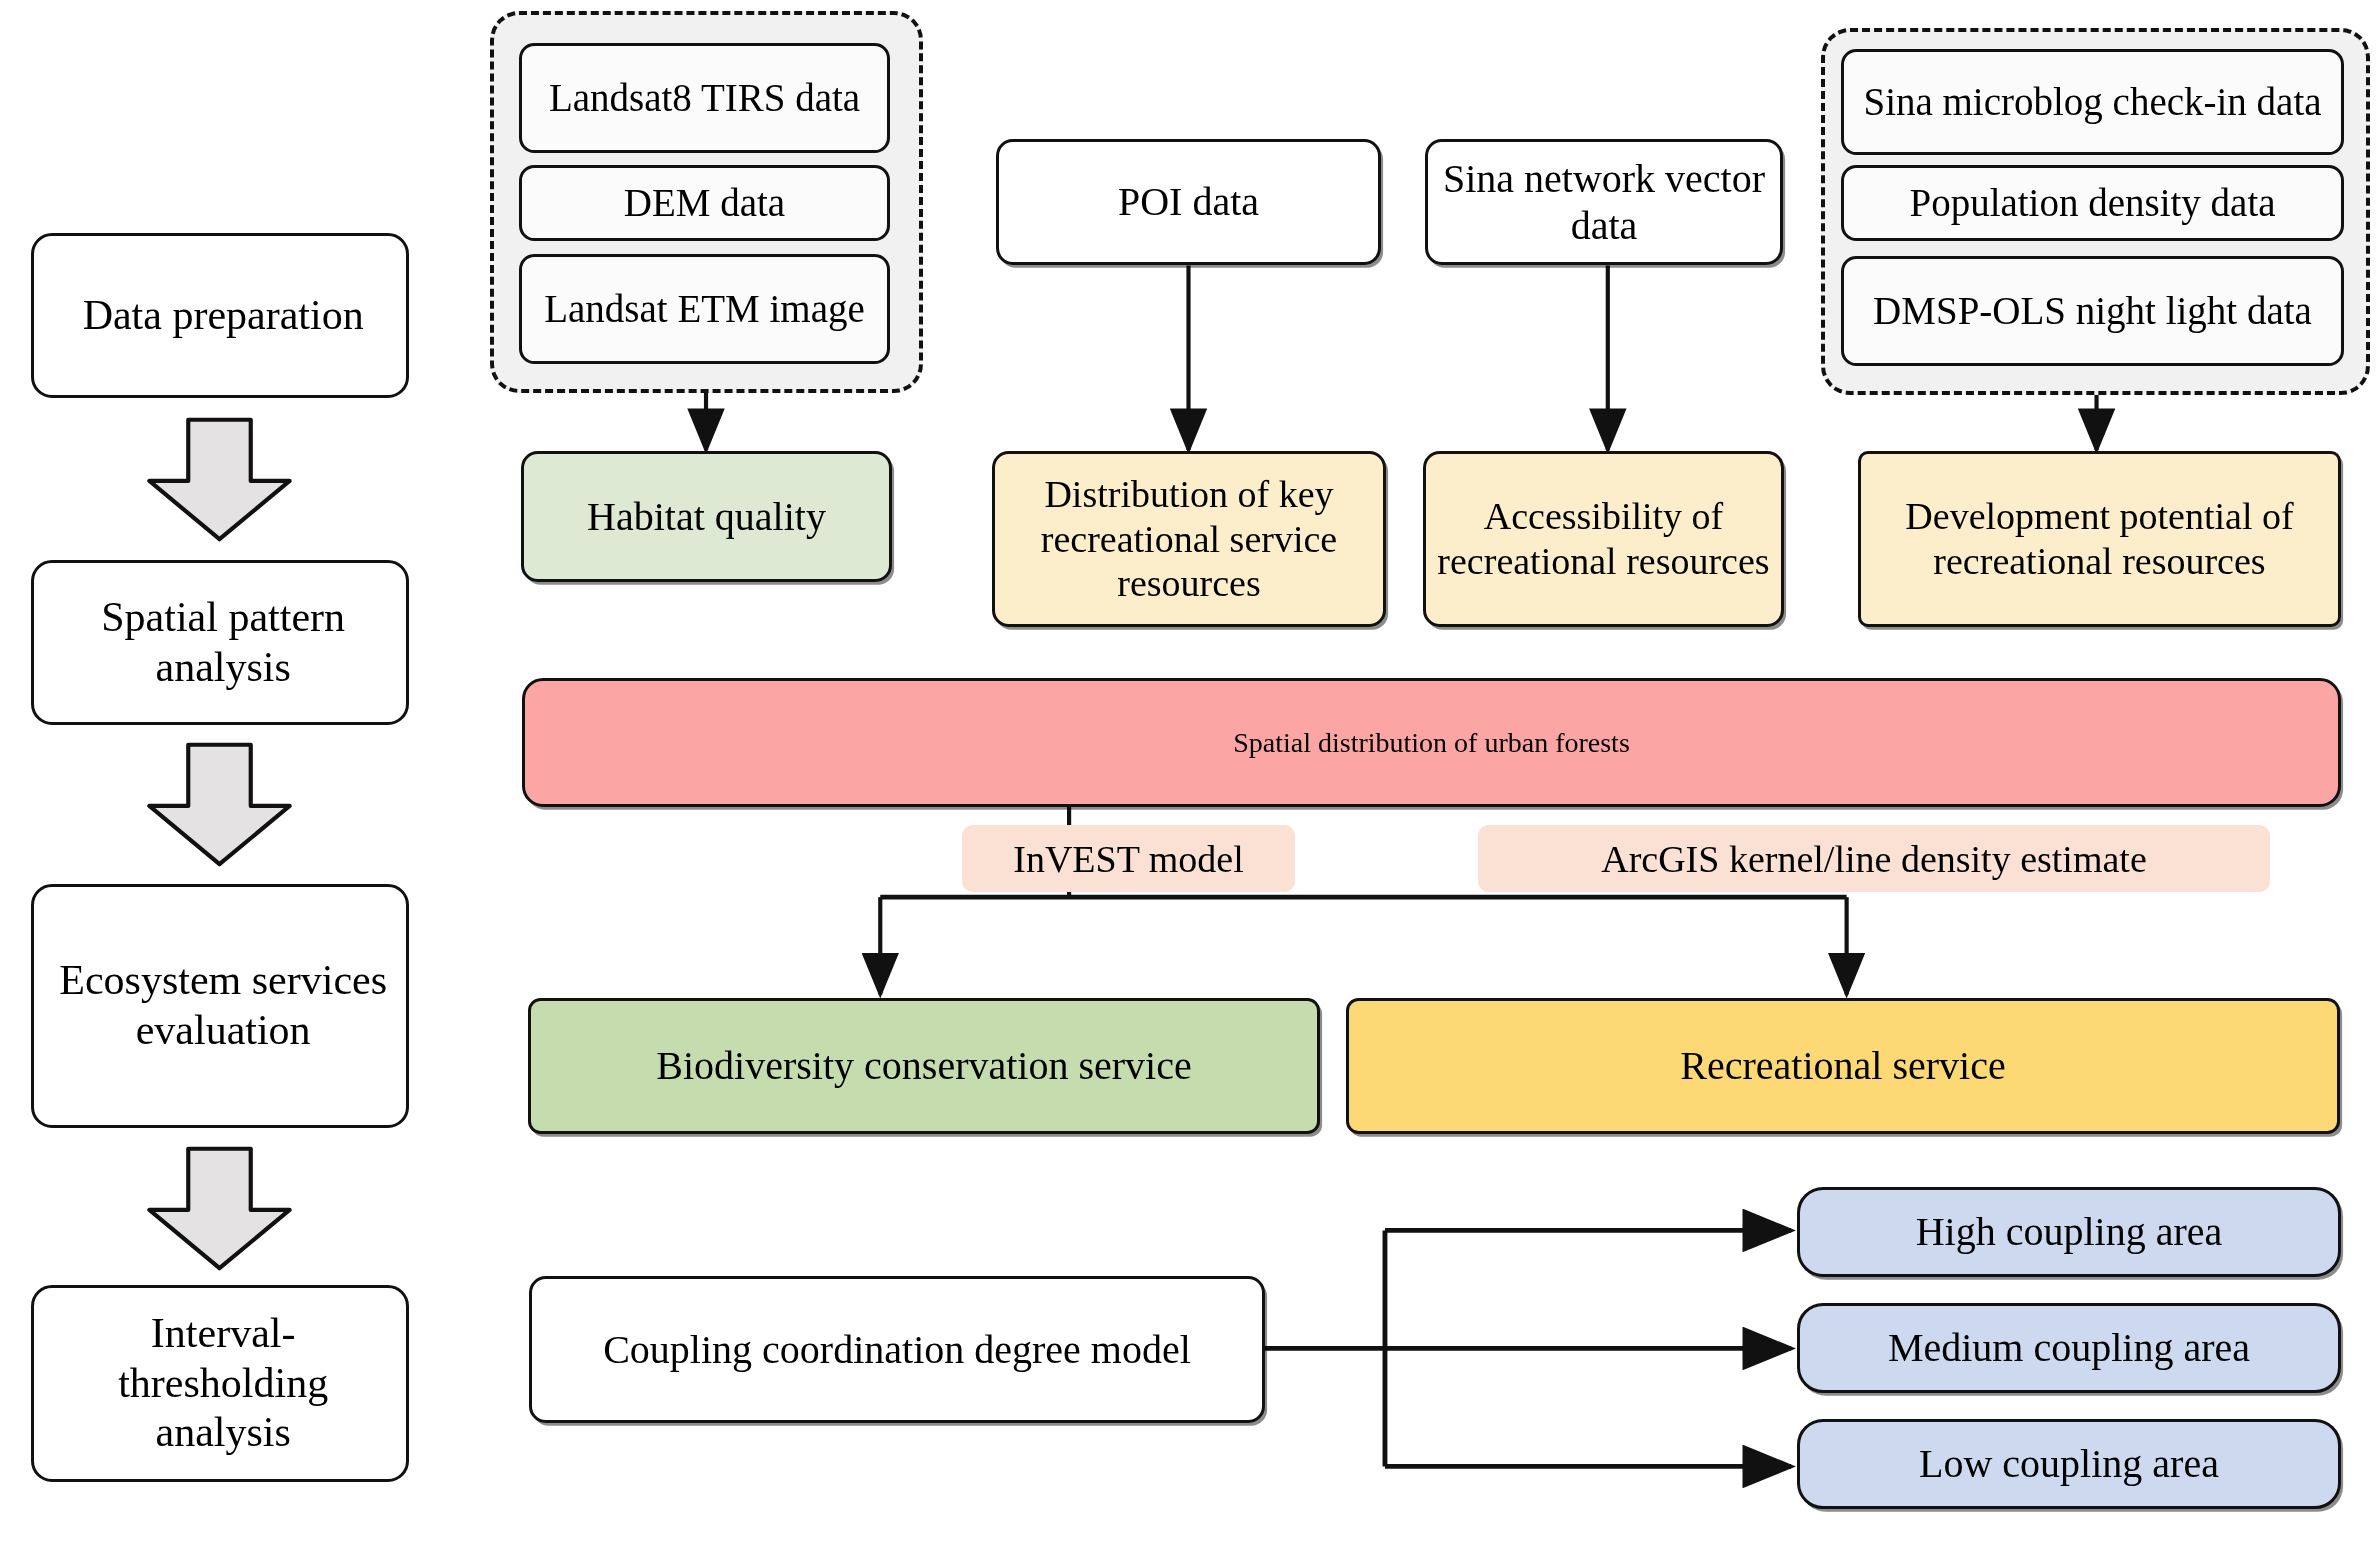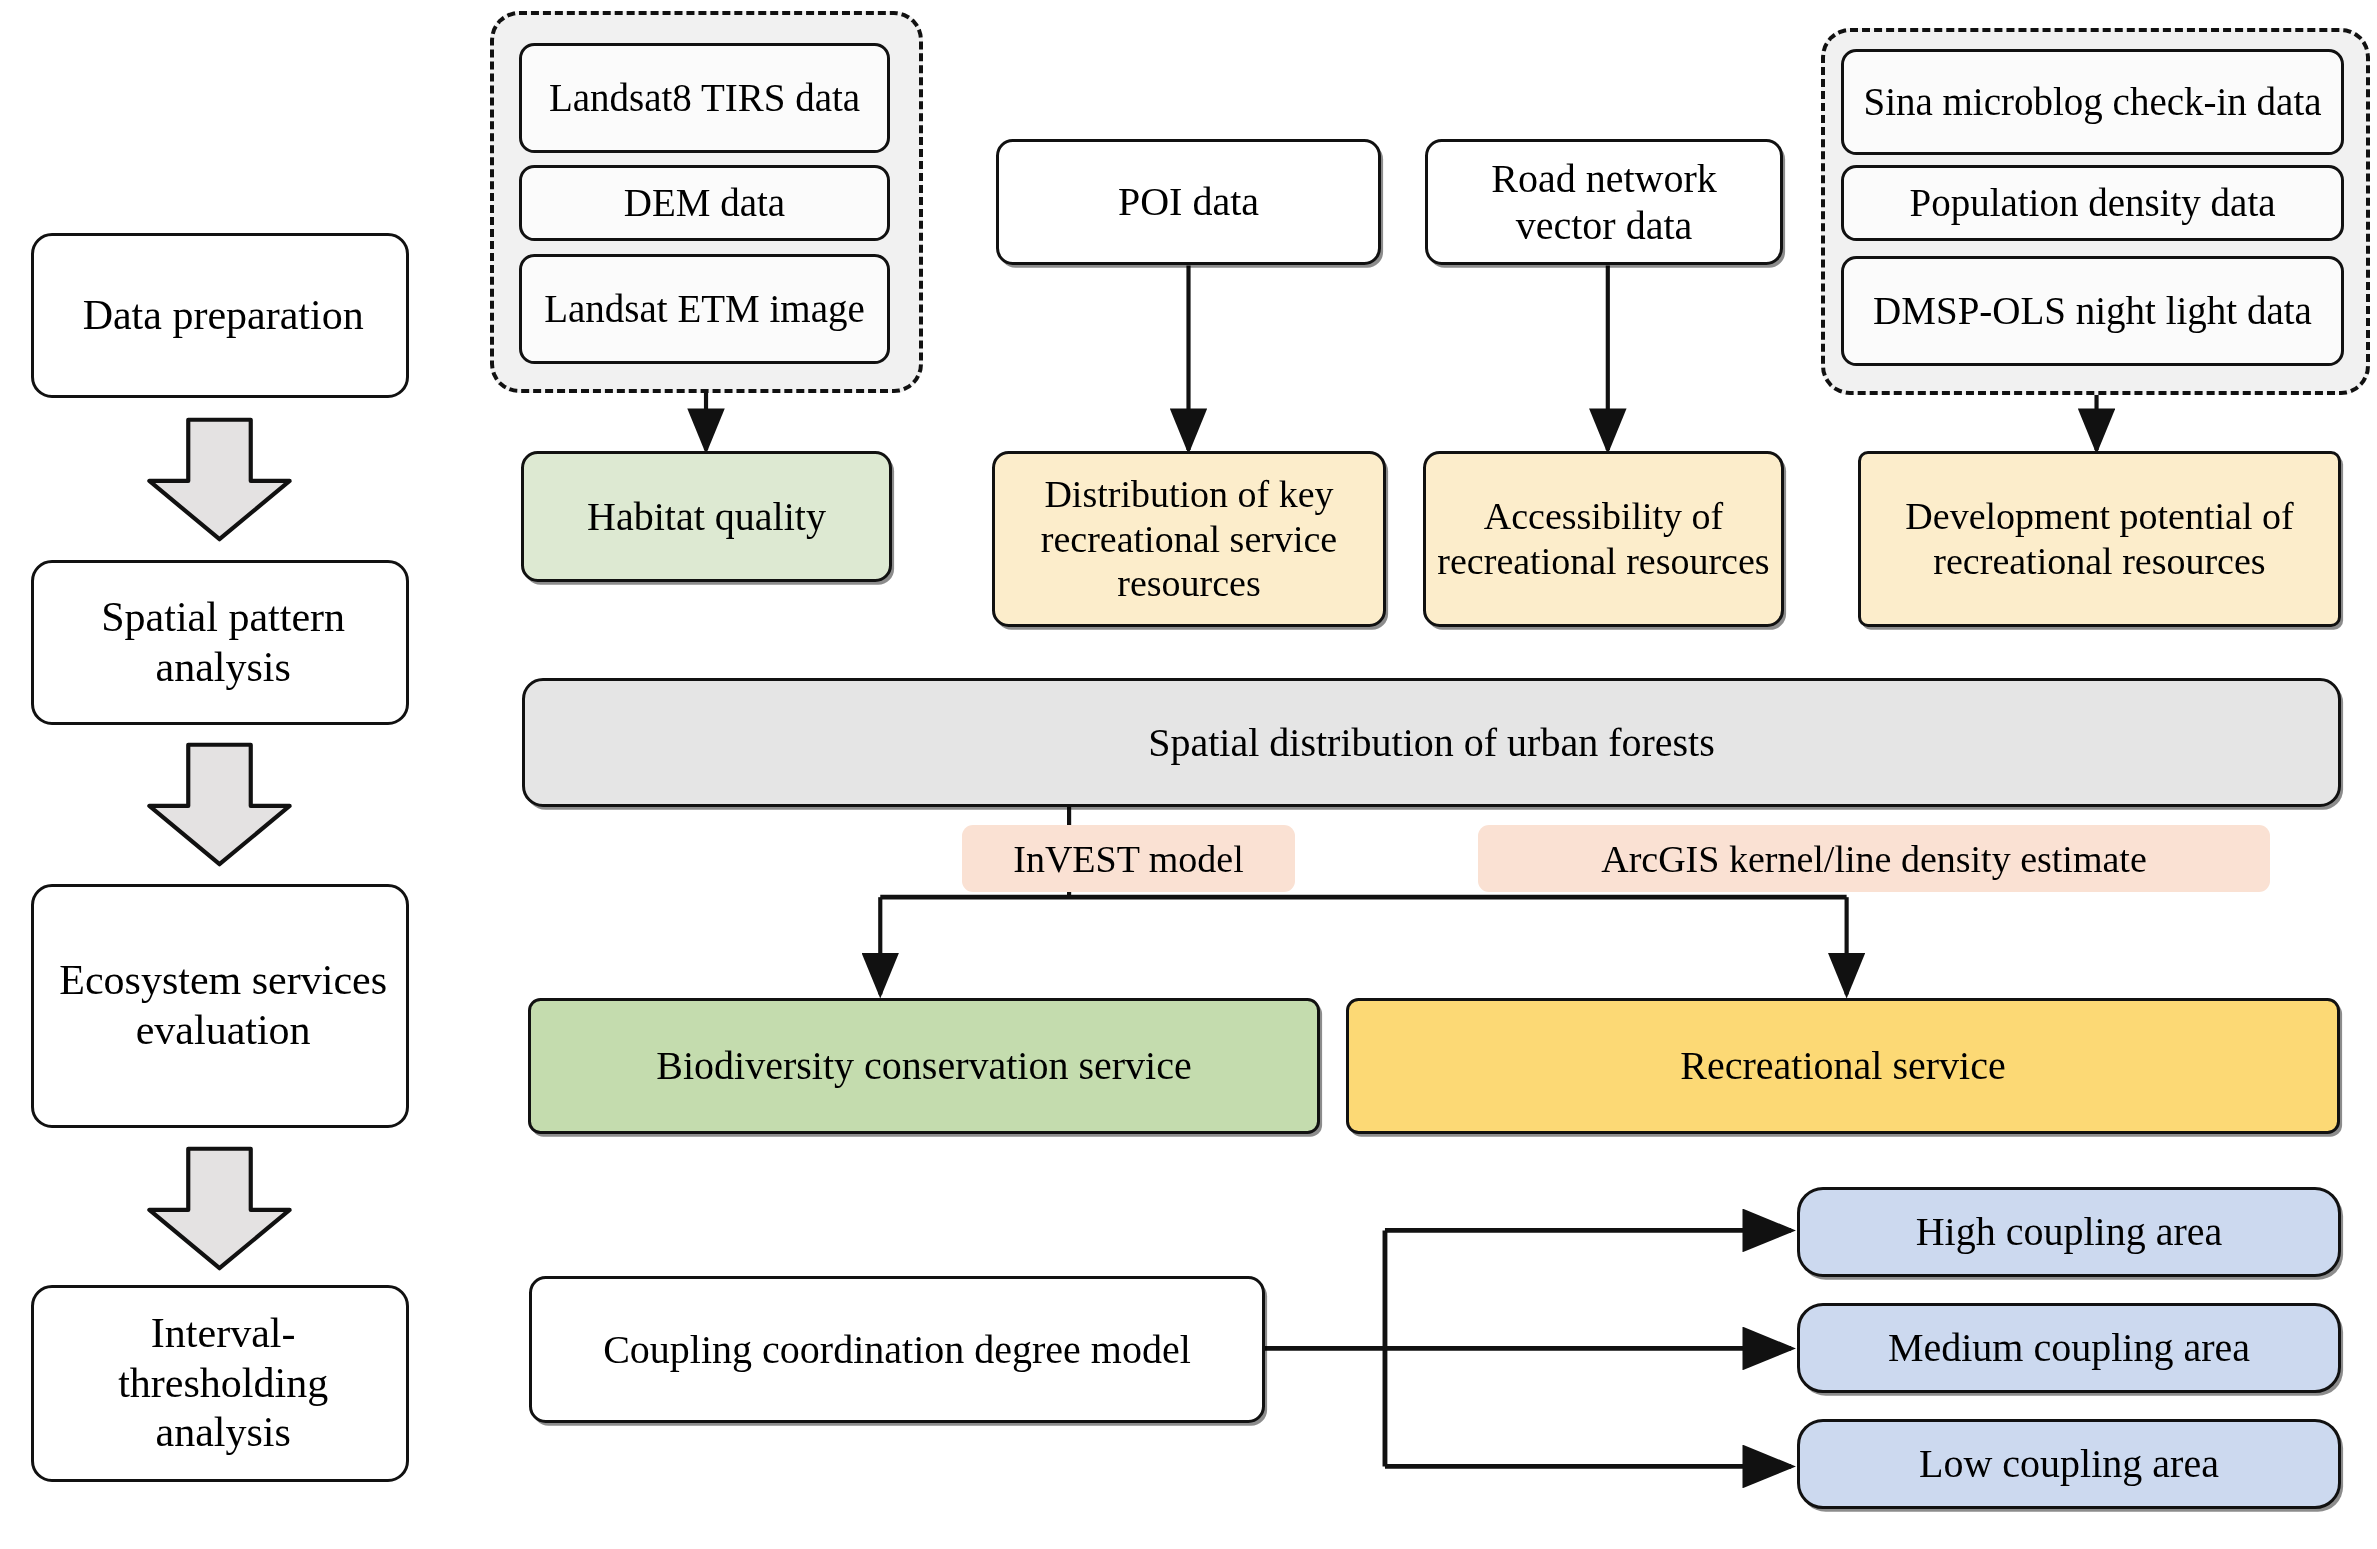"Road network vector data" span.txt { text: Road -> Sina }
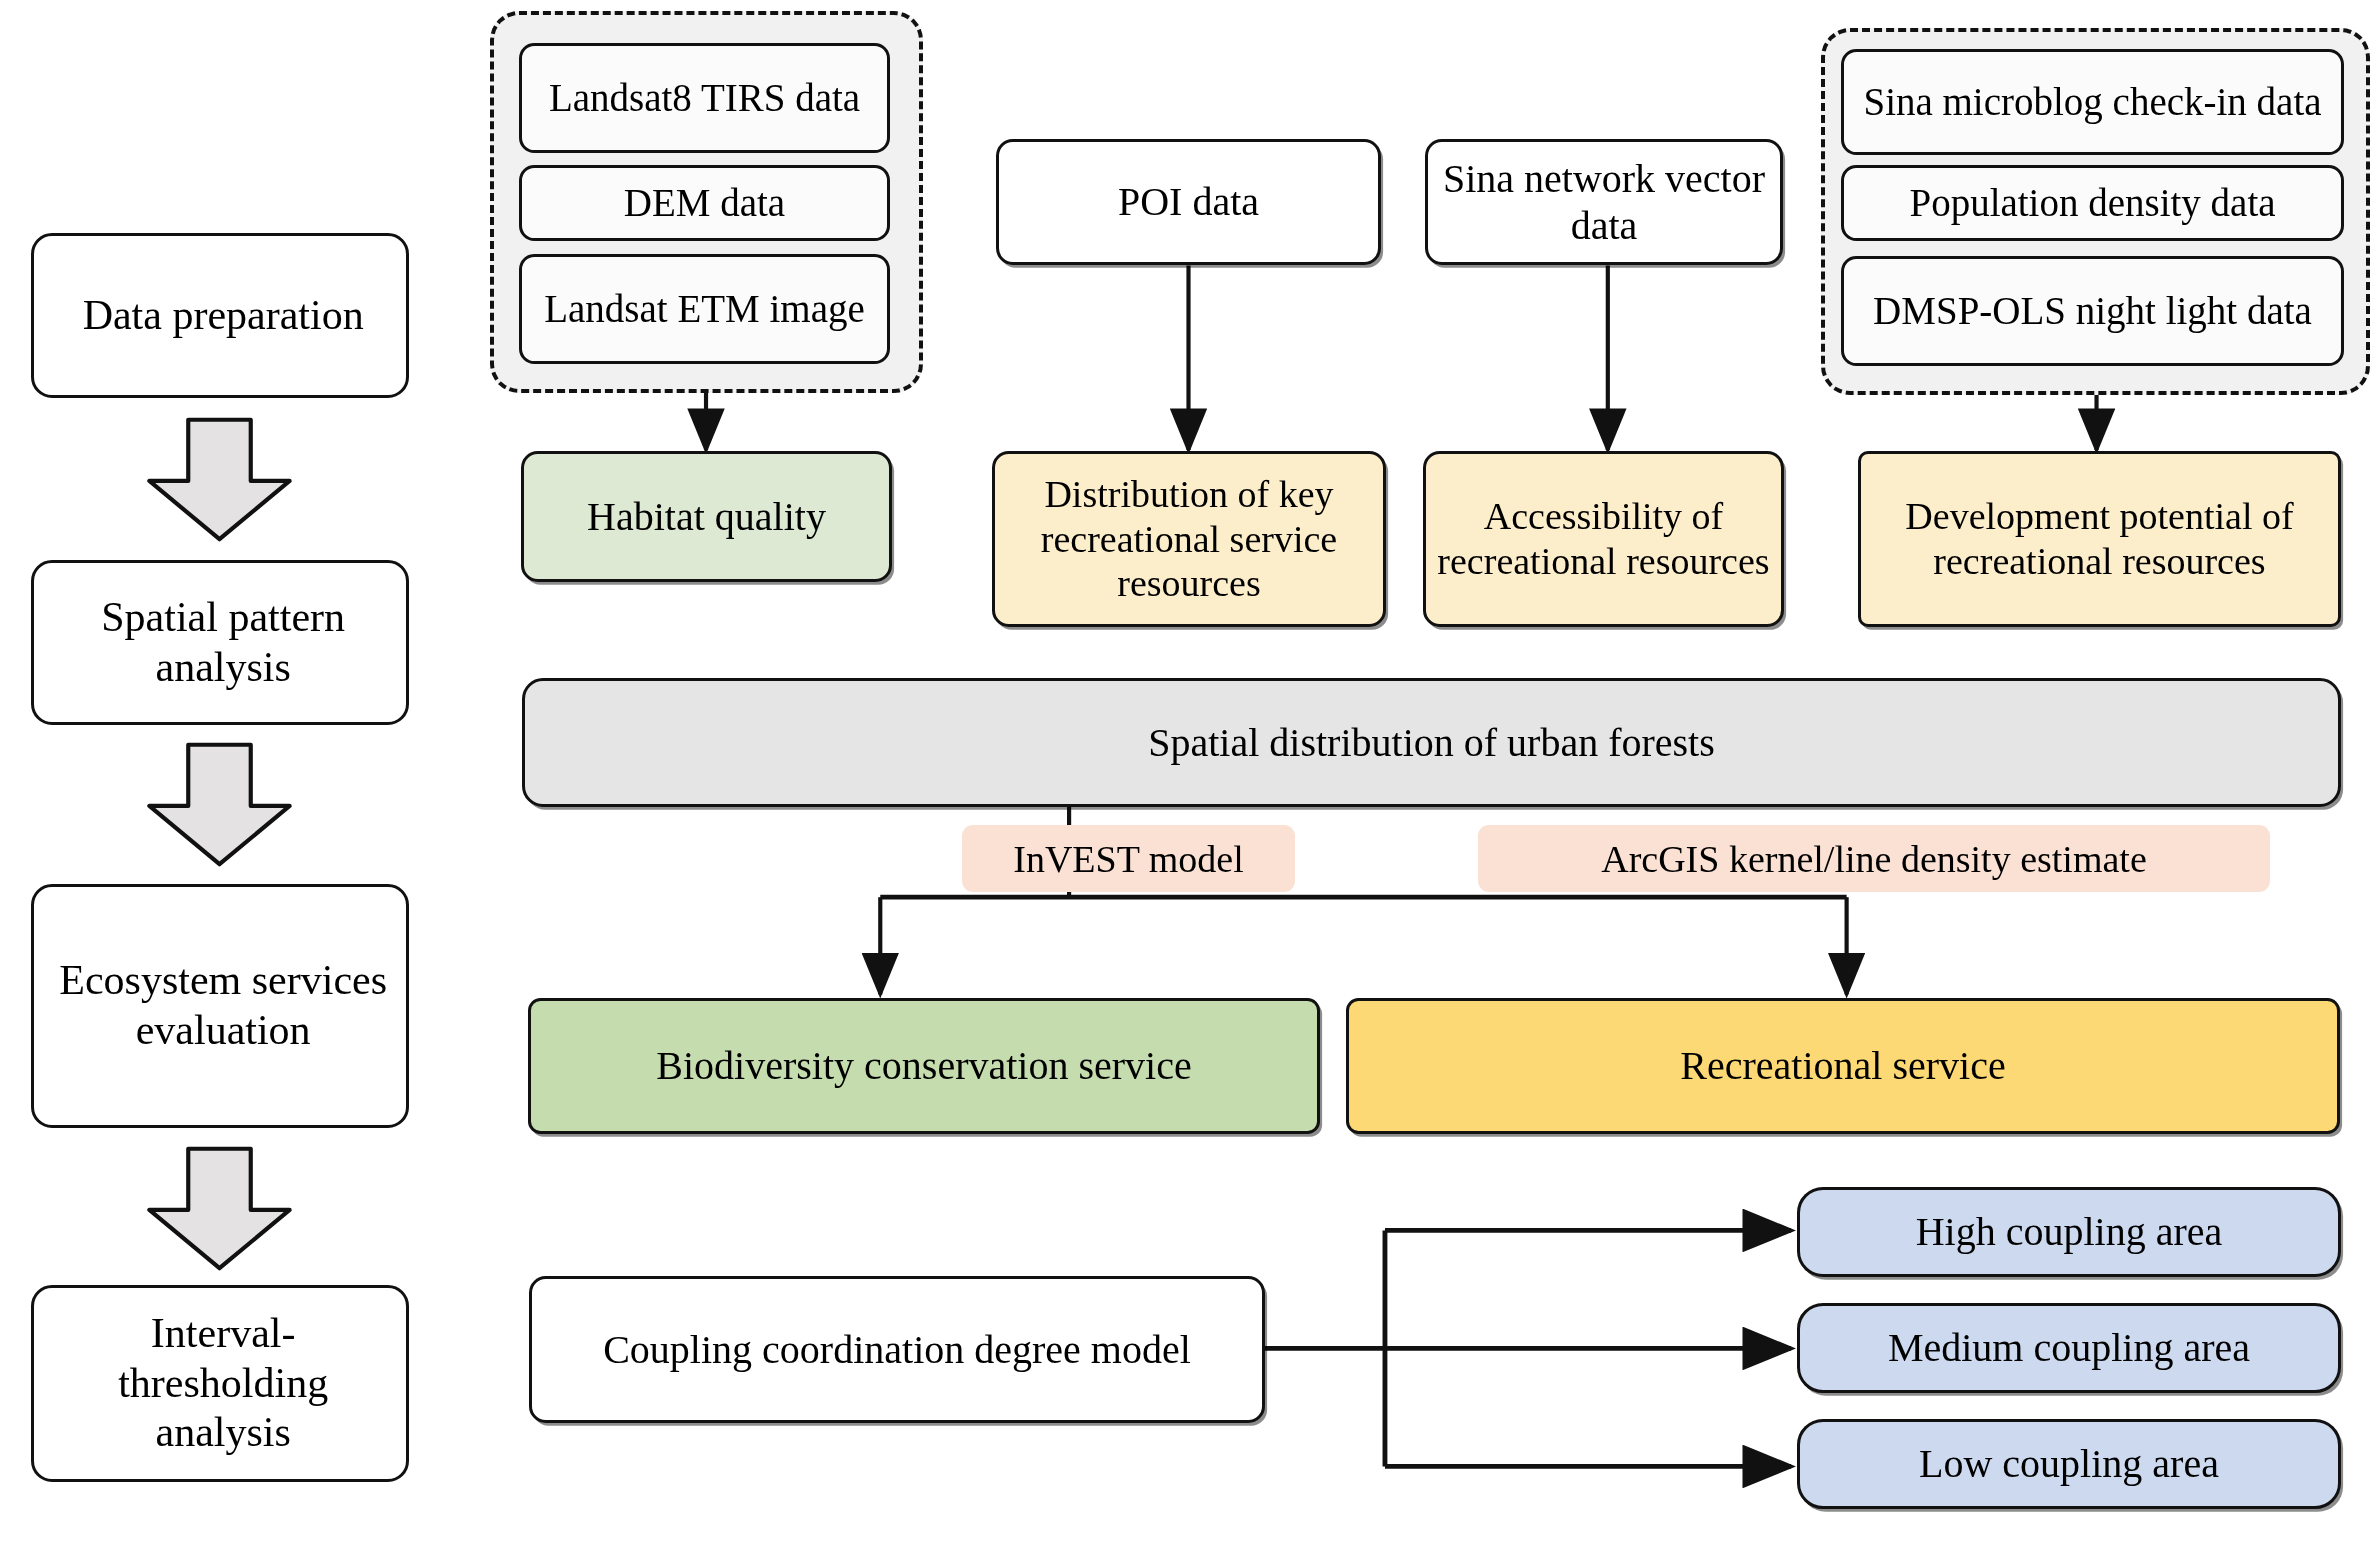"Spatial distribution of urban forests" .gray-band { background: #e5e5e5 -> #fca5a5; font-size: 40px -> 28px }
